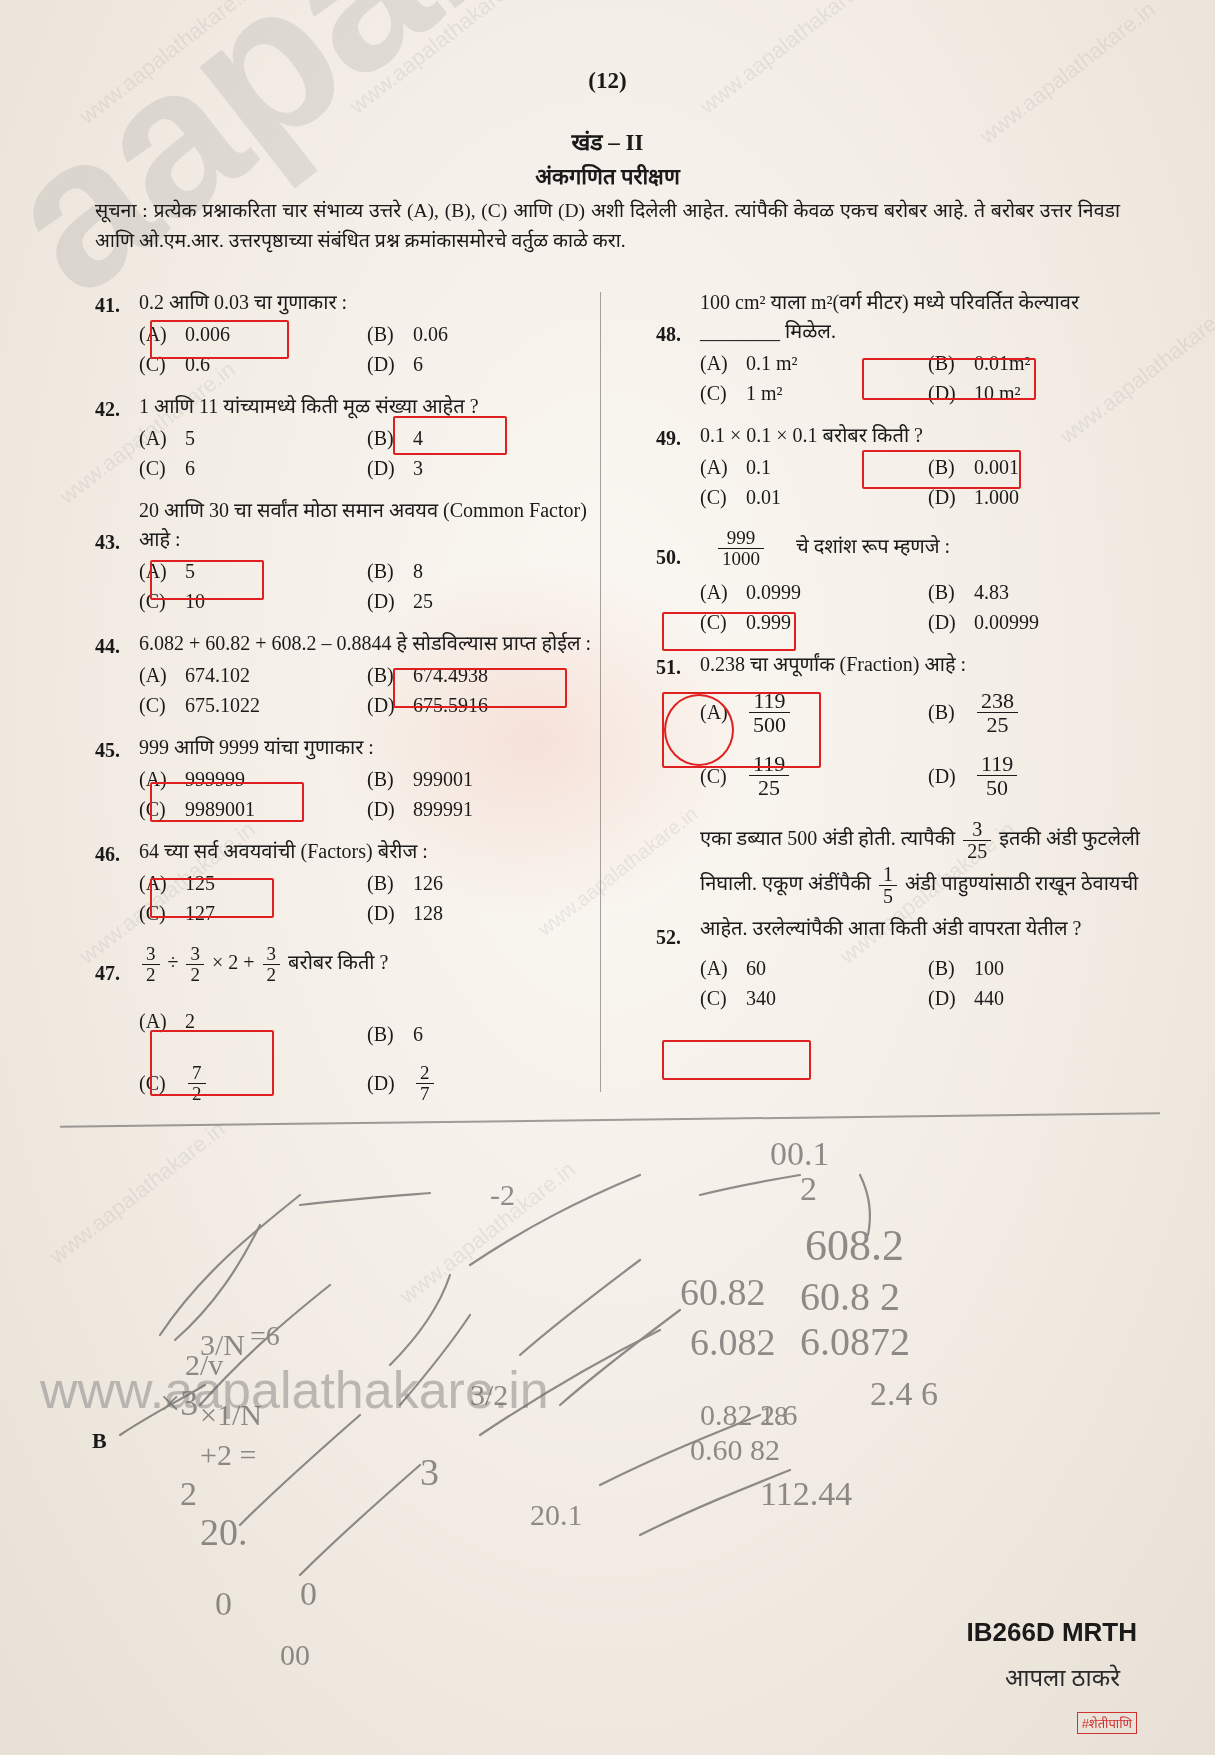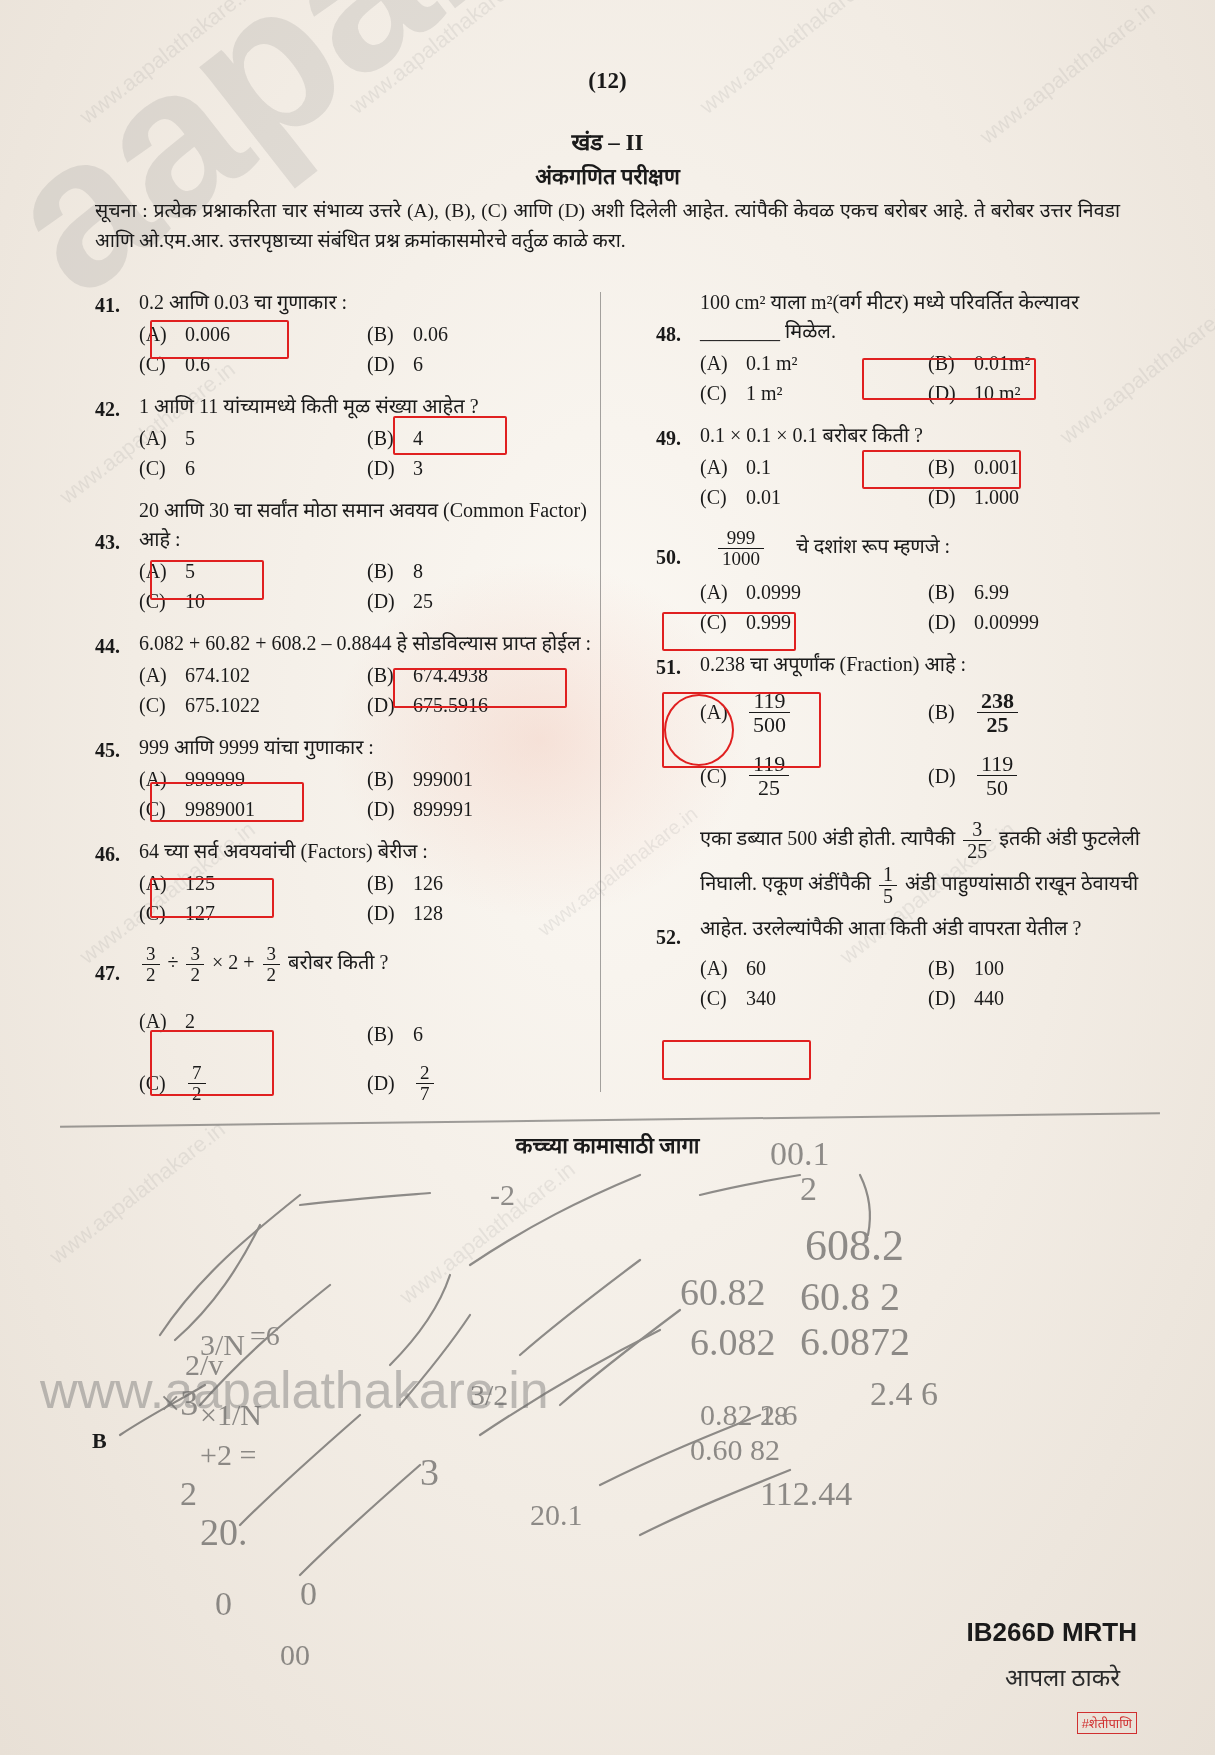"6.99" span.optval { text: 6.99 -> 4.83 }
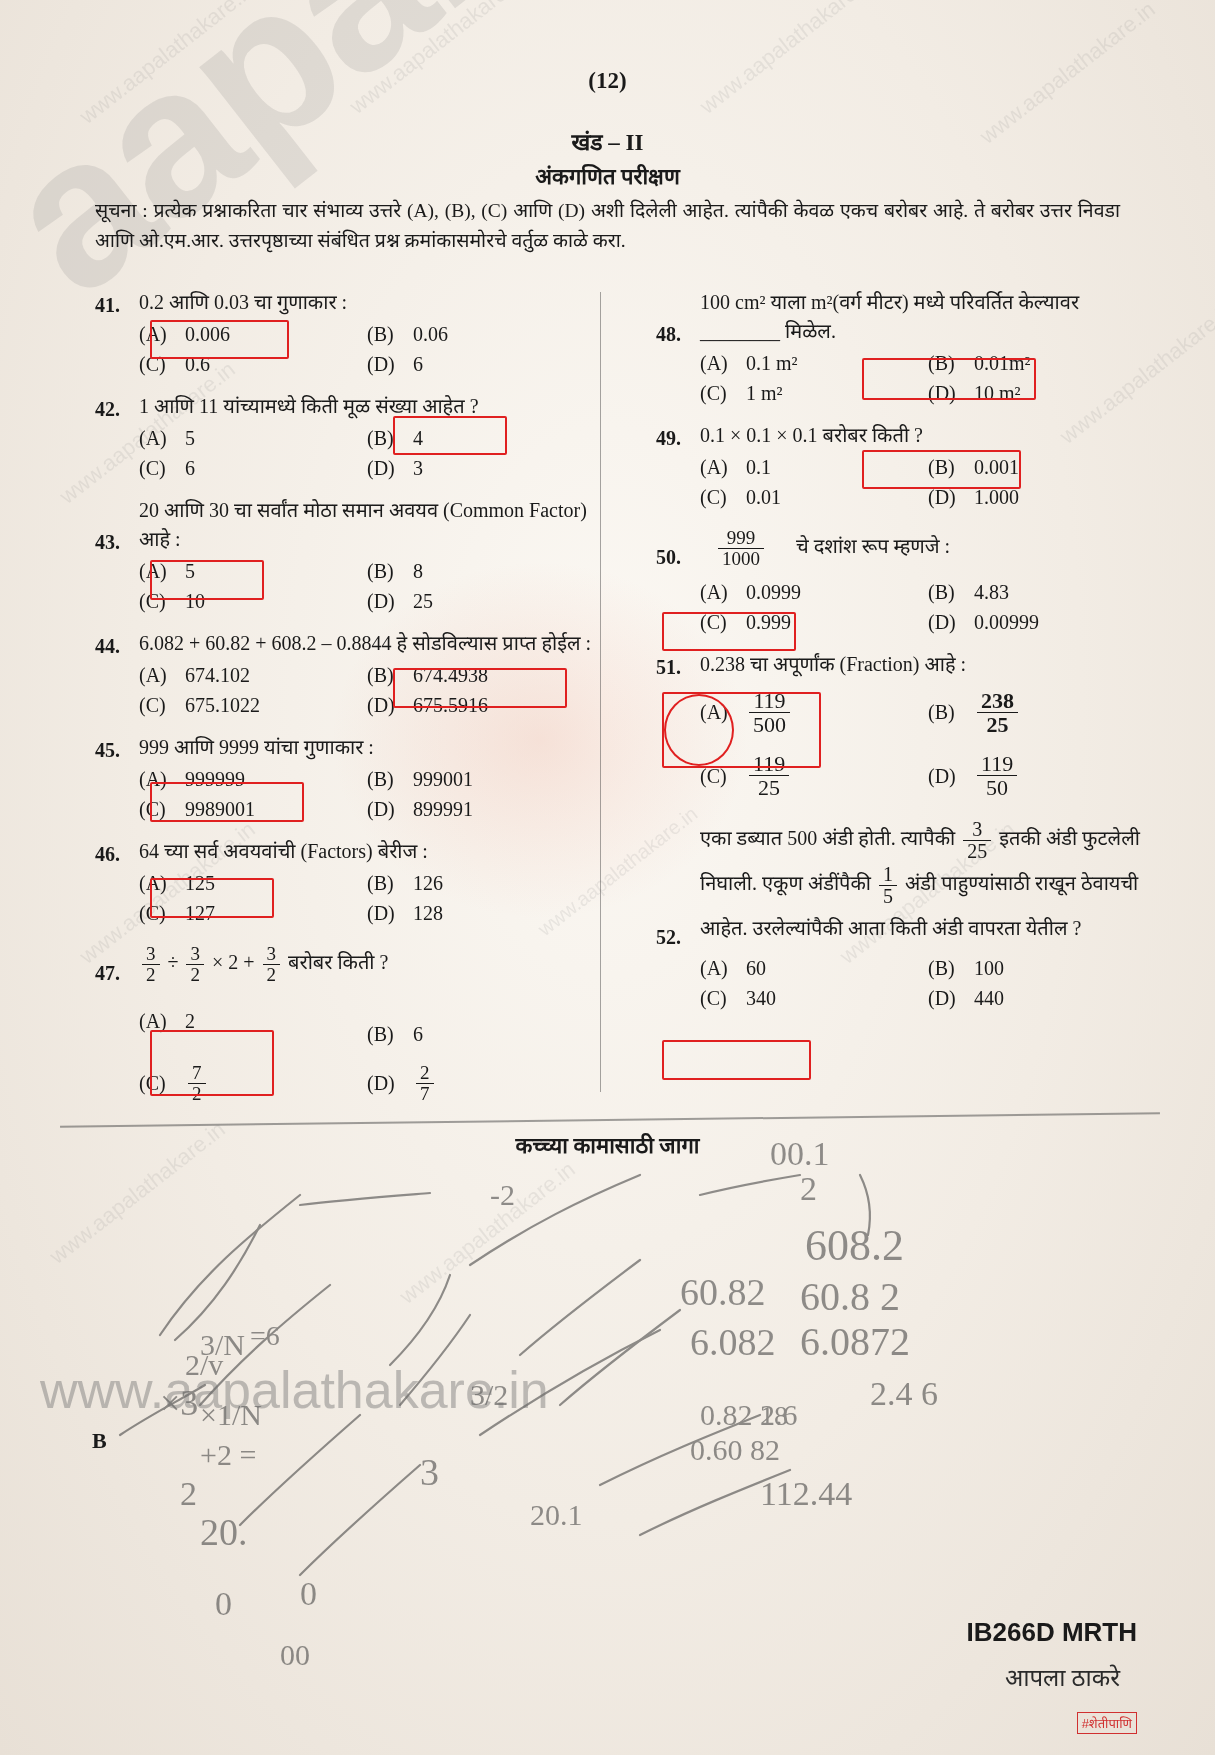"238" span.frac { font-weight: bold -> none }
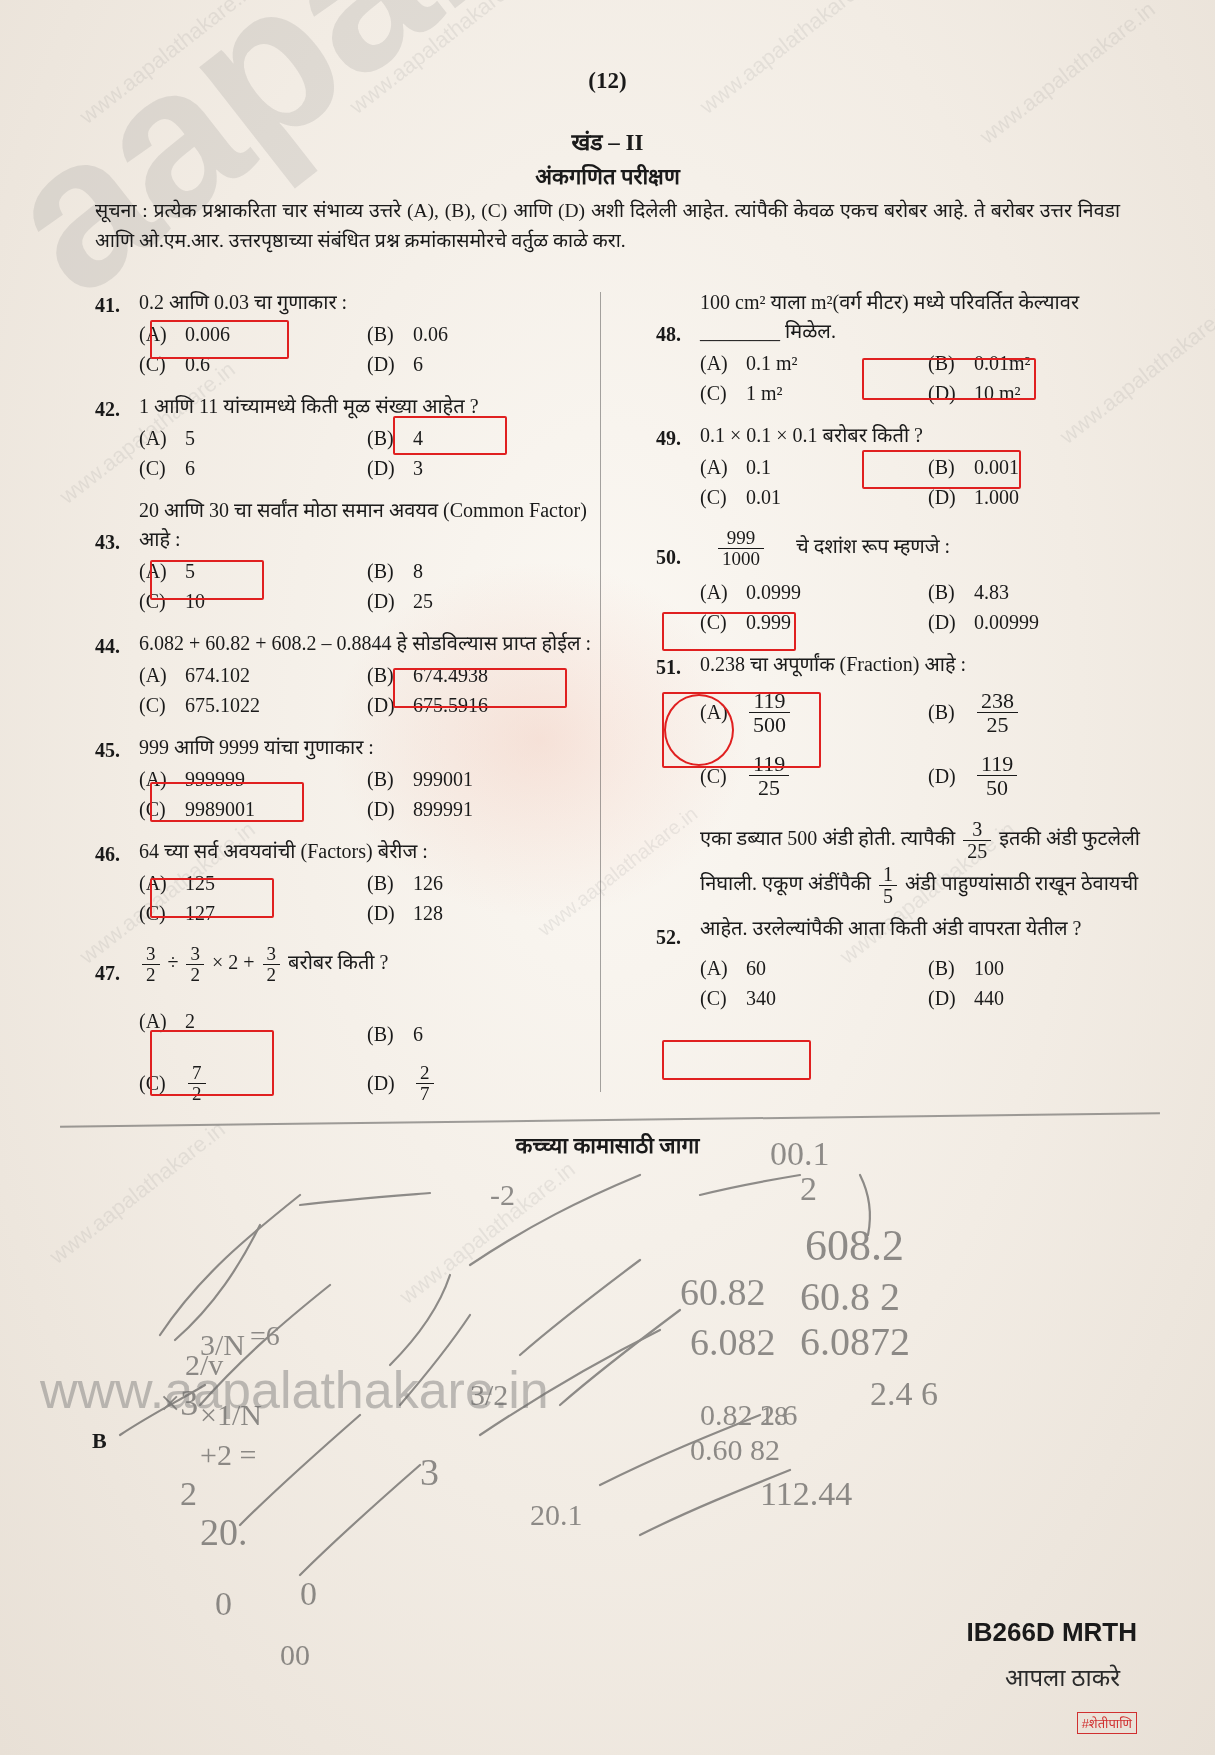"कच्च्या कामासाठी जागा" div.roughtitle { html: <div>कच्च्या कामासाठी जागा</div> -> none }
